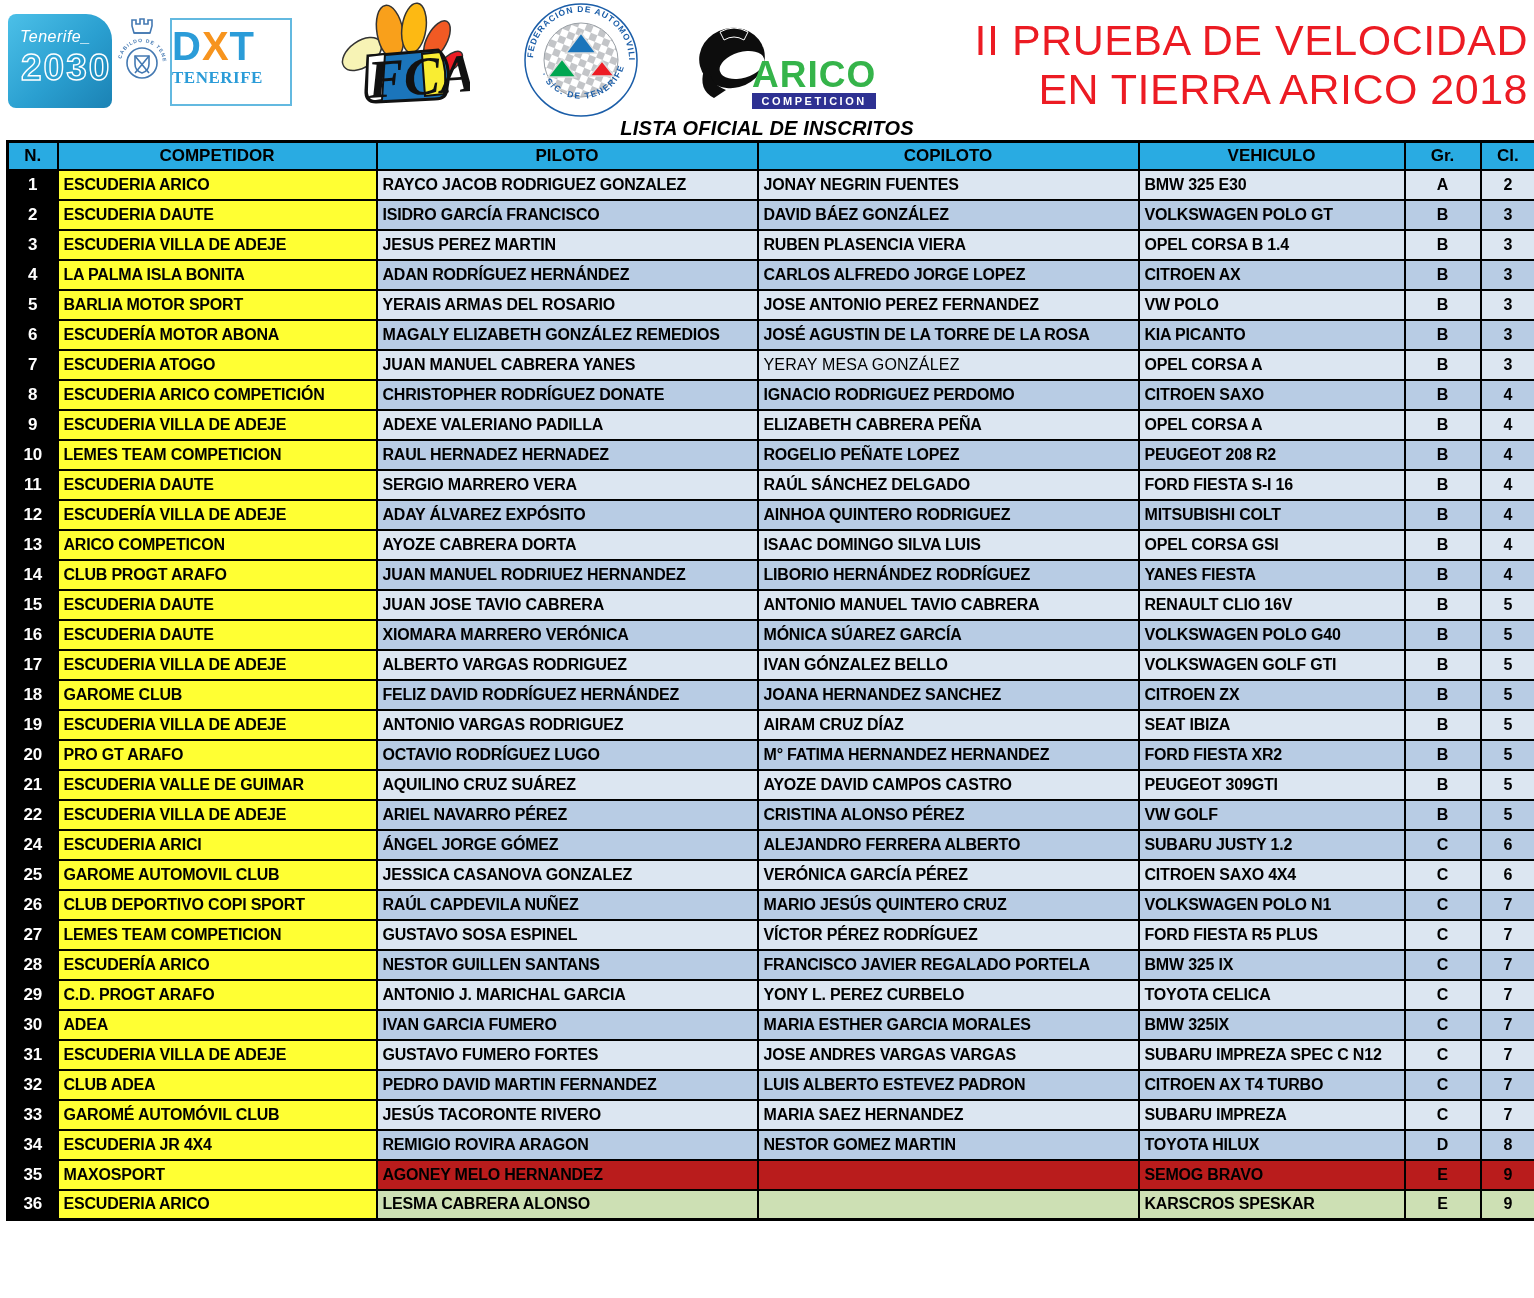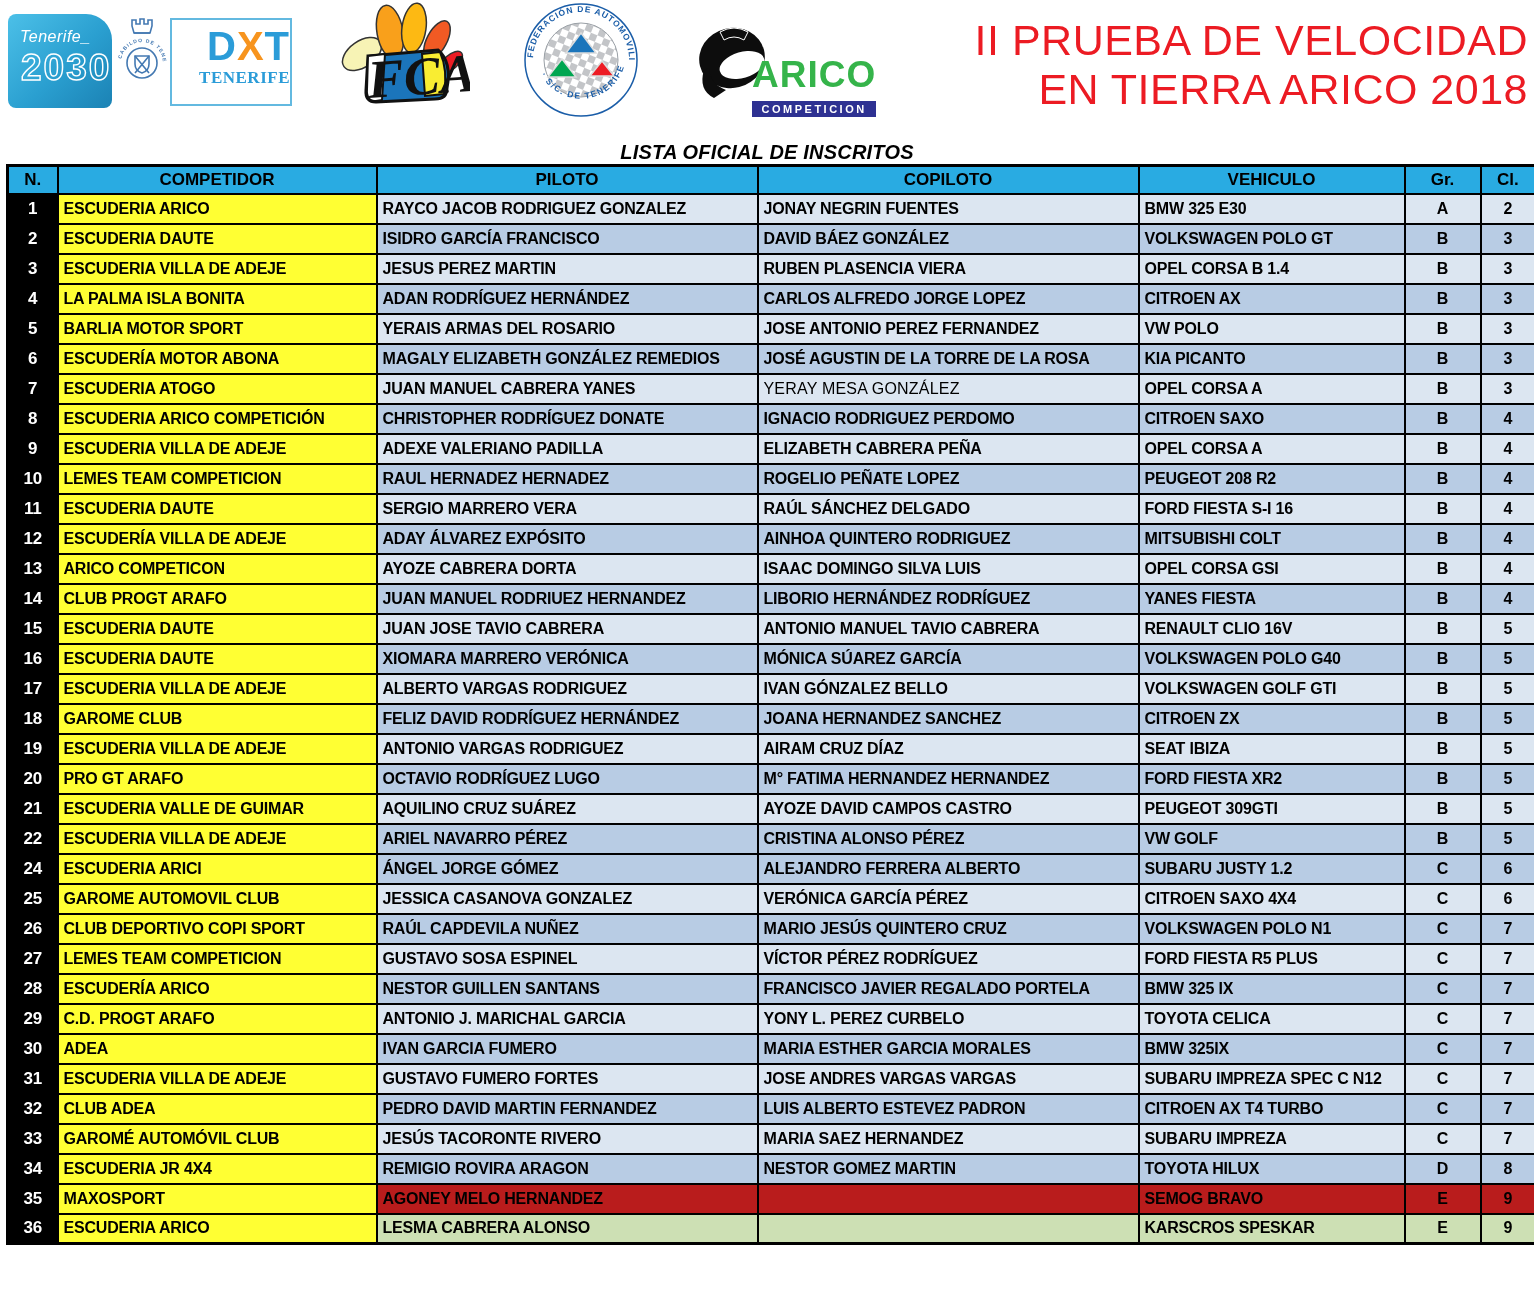"Tenerife" .page-header { height: 164px -> 140px }
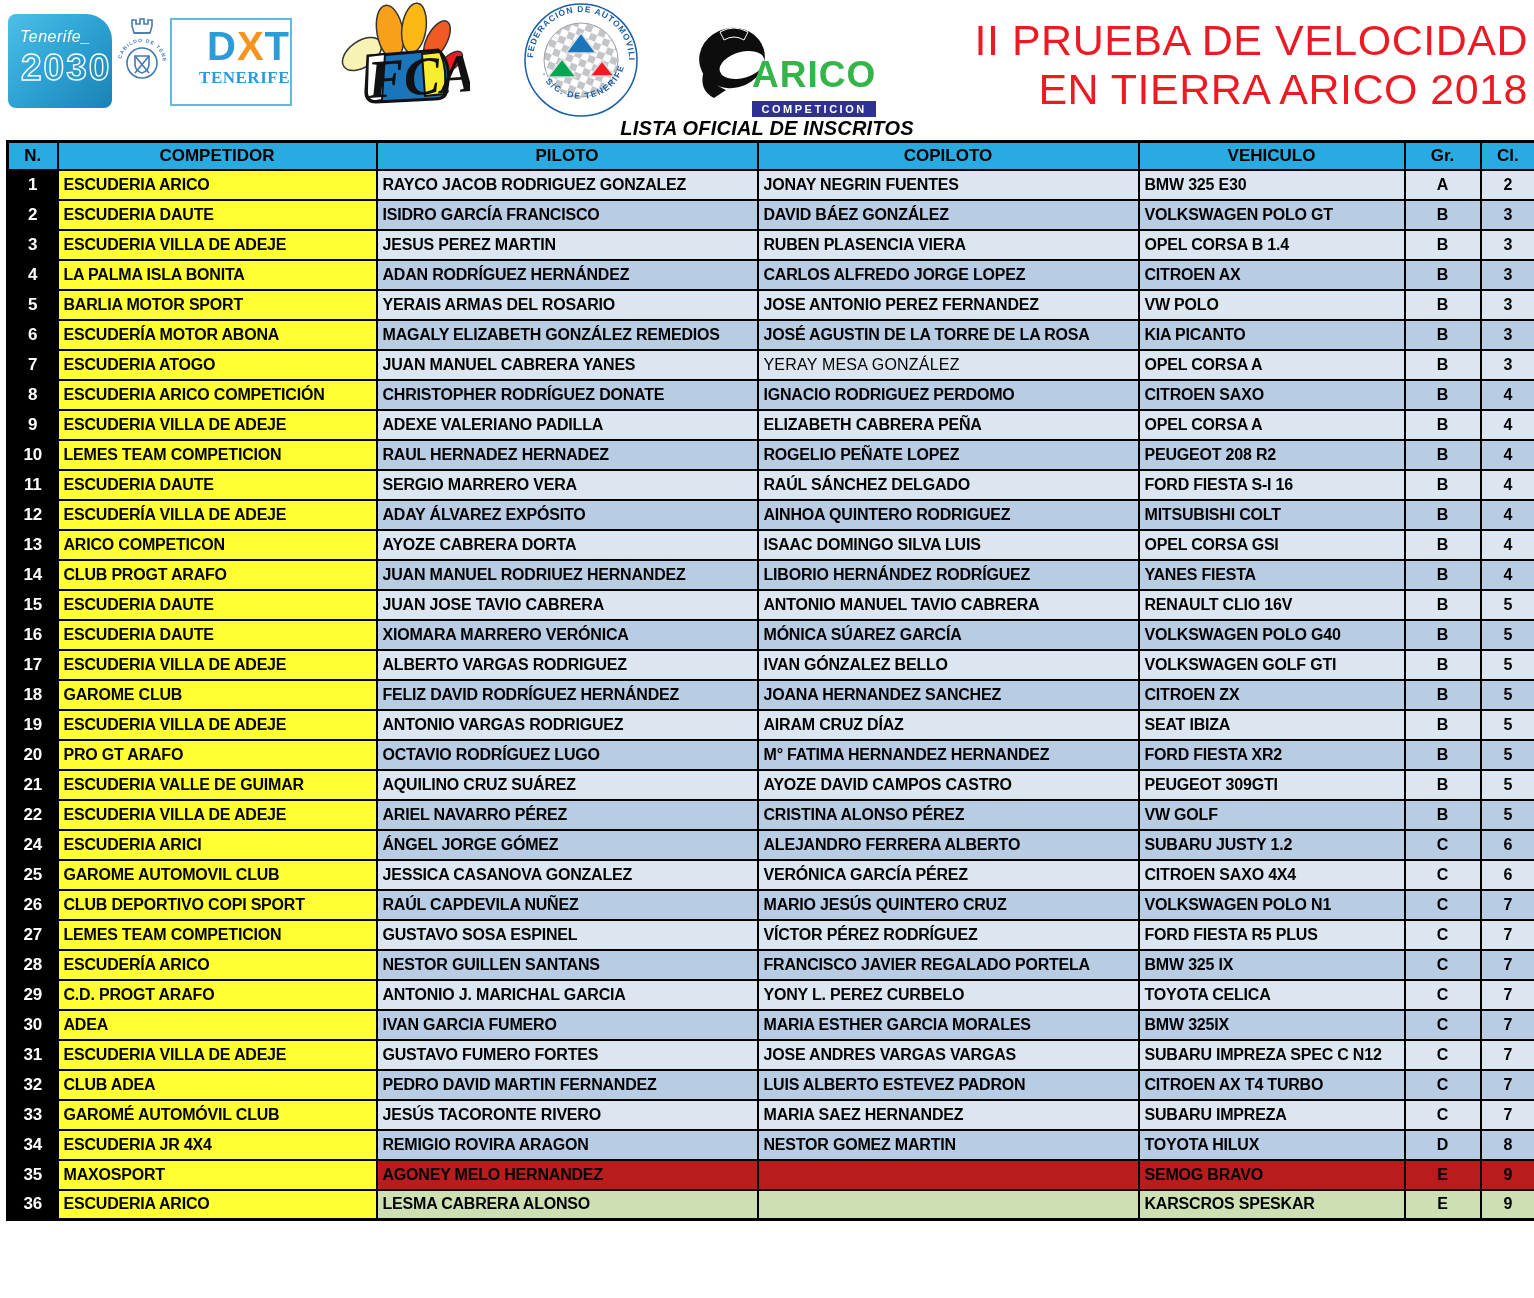"DXT" .logo-dxt { text-align: right -> left }
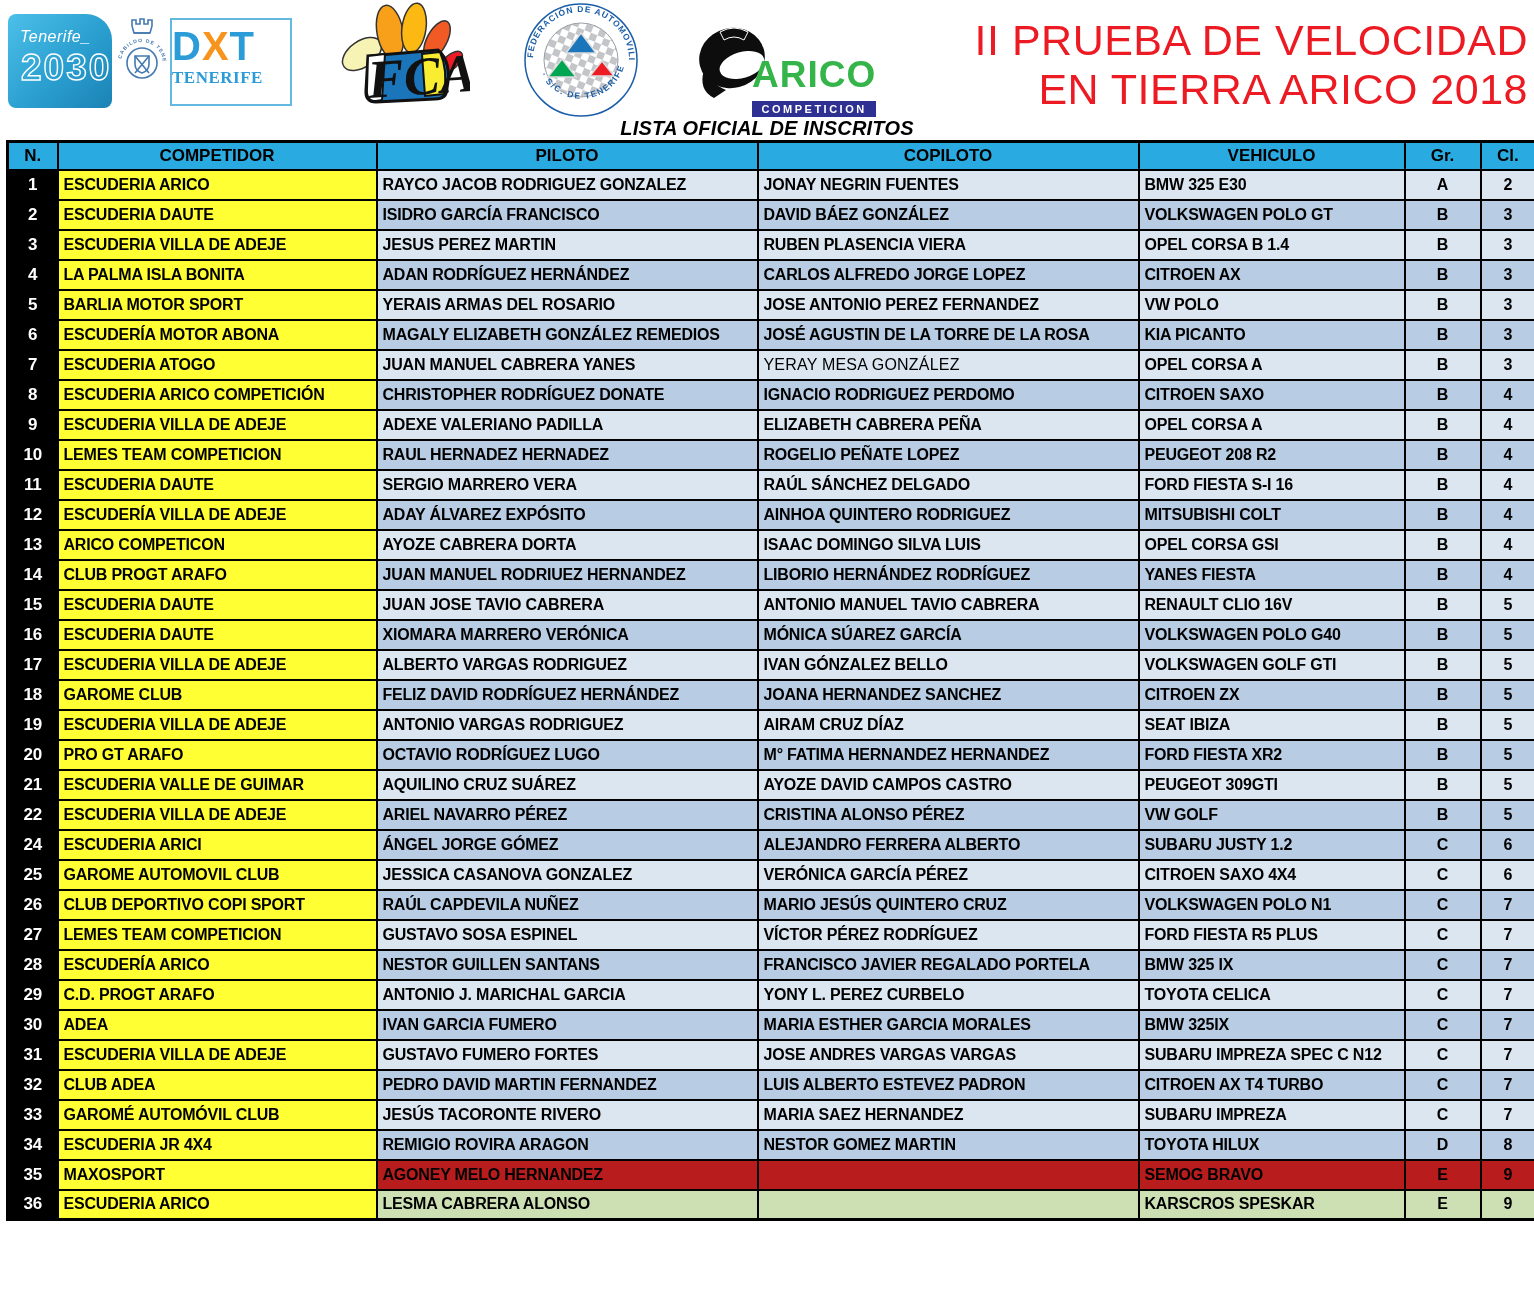"COMPETICION" .arico-bar { margin-top: 8px -> 0 }
